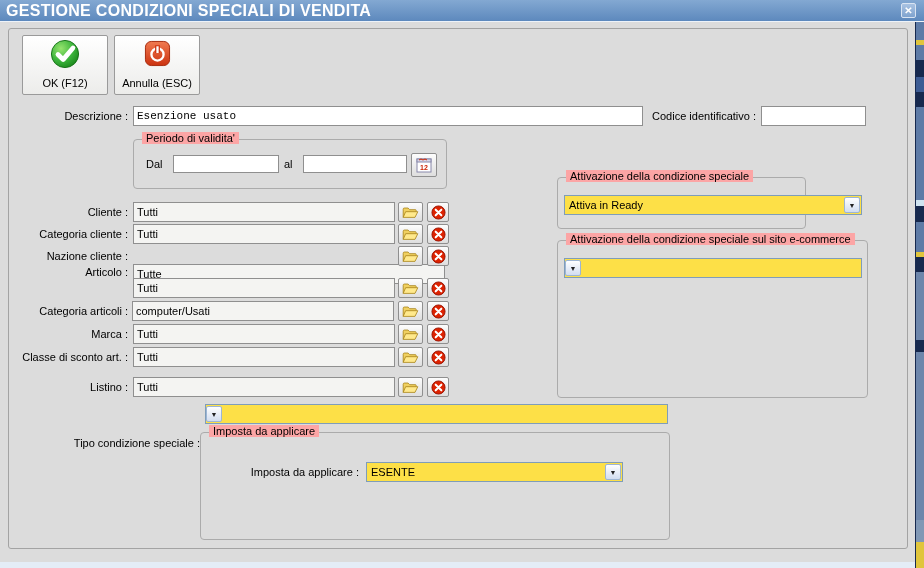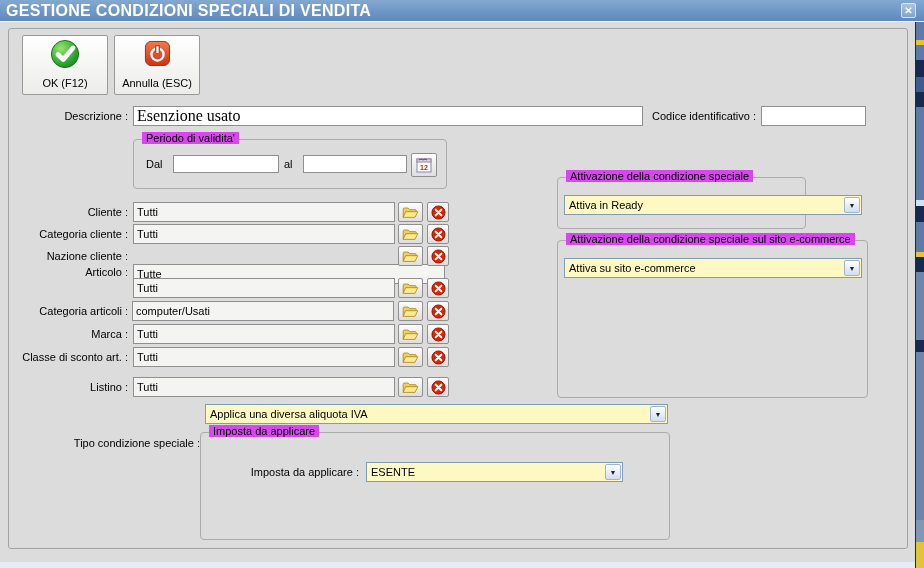"Esenzione usato" input.field { font-family: Liberation Serif, serif -> Liberation Mono, monospace; font-size: 16px -> 11px }
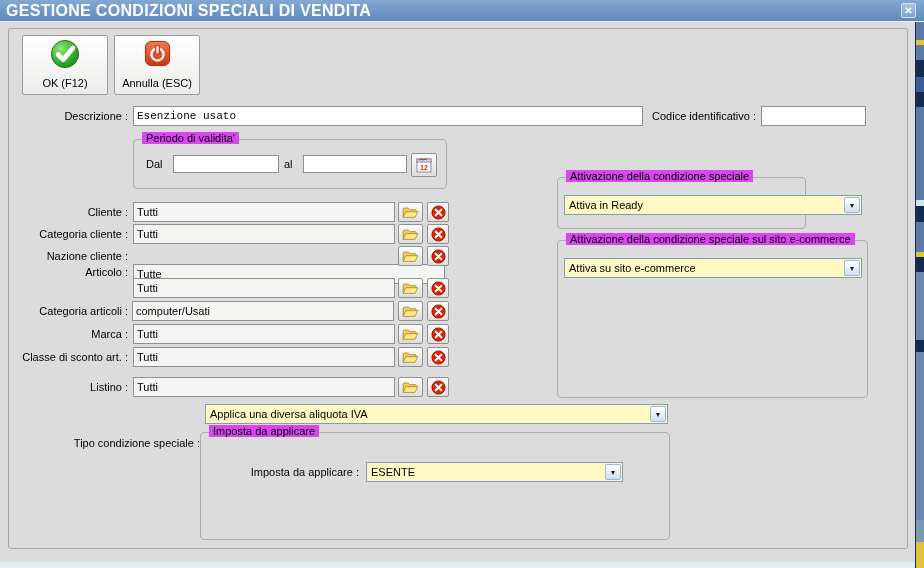"Periodo di validita'" .groupbox > .legend { background: #d946ef -> #fca5a5 }
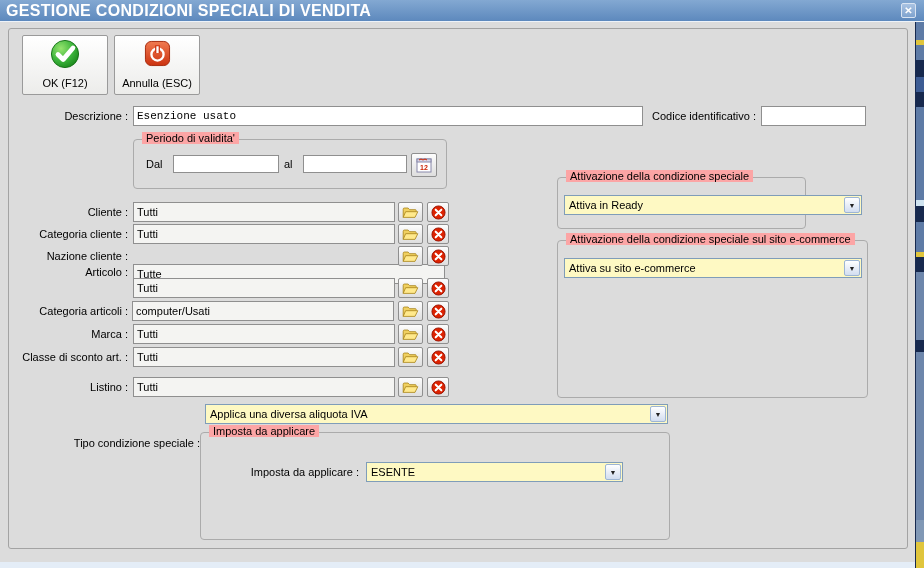"Attiva in Ready" .combo { background: #fef9c3 -> #fde047 }
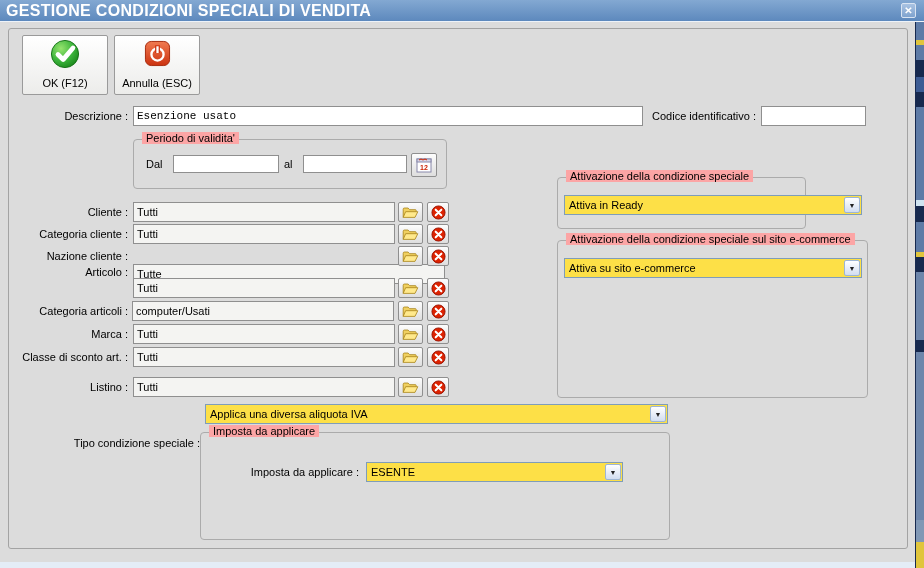"Attiva su sito e-commerce" span.txt { html: <span>Attiva su sito e-commerce</span> -> none }
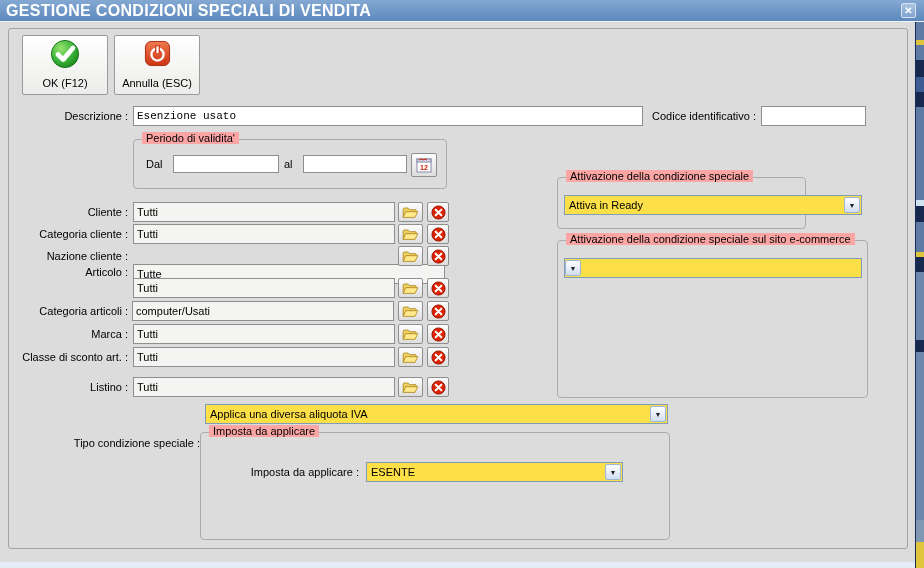"Applica una diversa aliquota IVA" span.txt { html: <span>Applica una diversa aliquota IVA</span> -> none }
